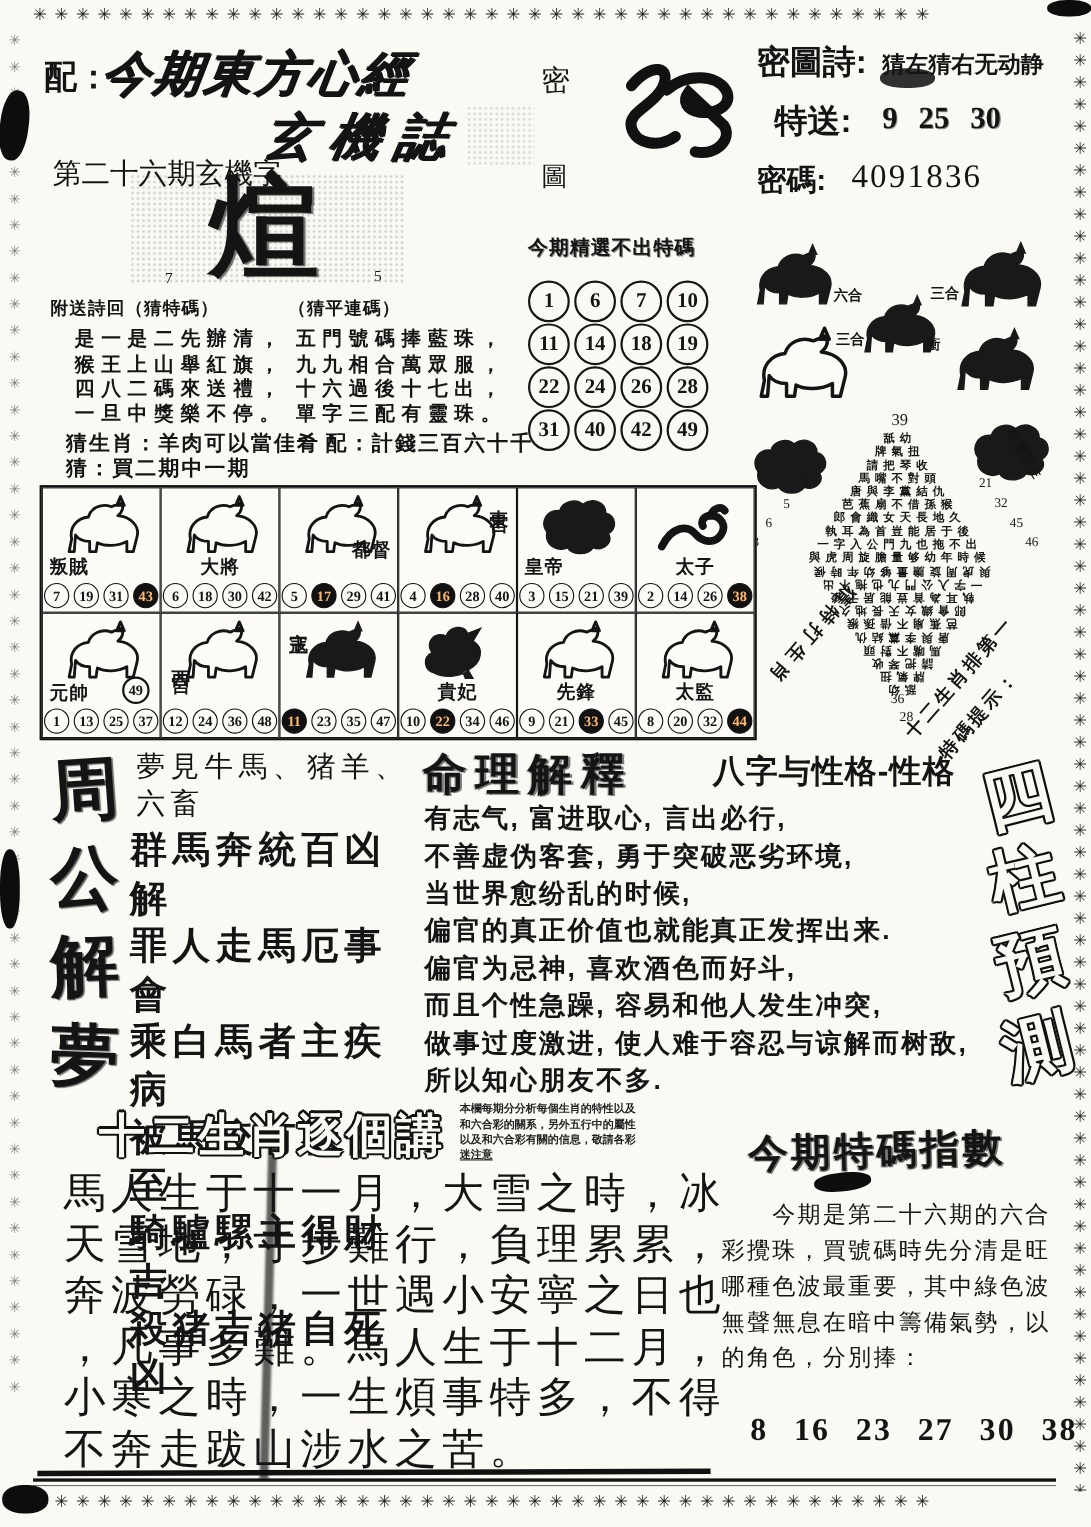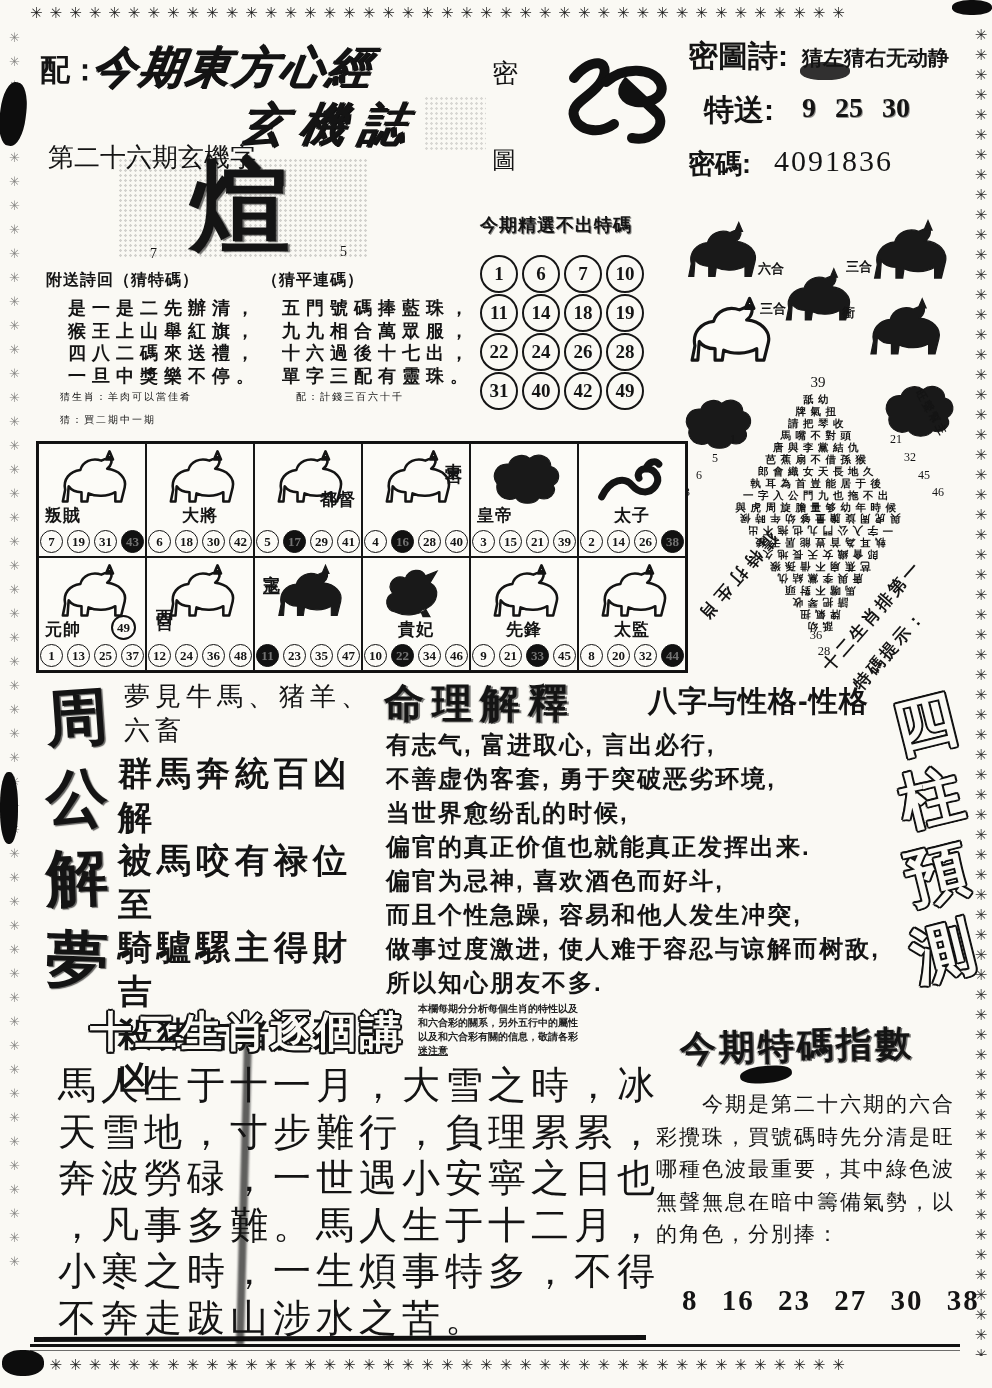"五門號碼捧藍珠，" #poem-right { left: 282px -> 269px }
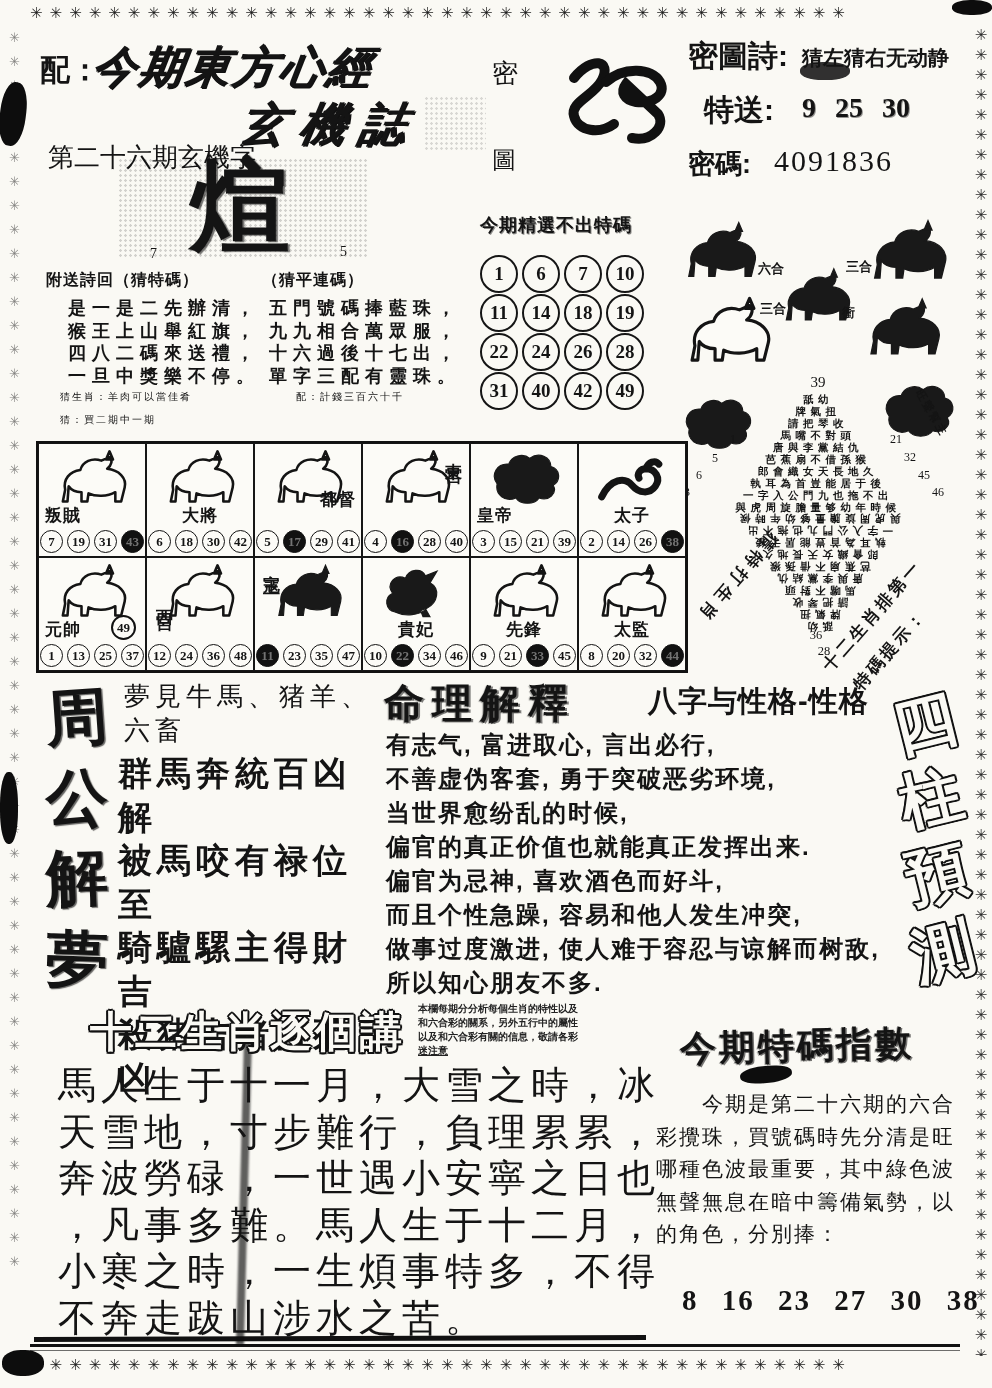"猜生肖：羊肉可以當佳肴" .hint { font-size: 10px -> 19px; font-weight: 400 -> 700 }
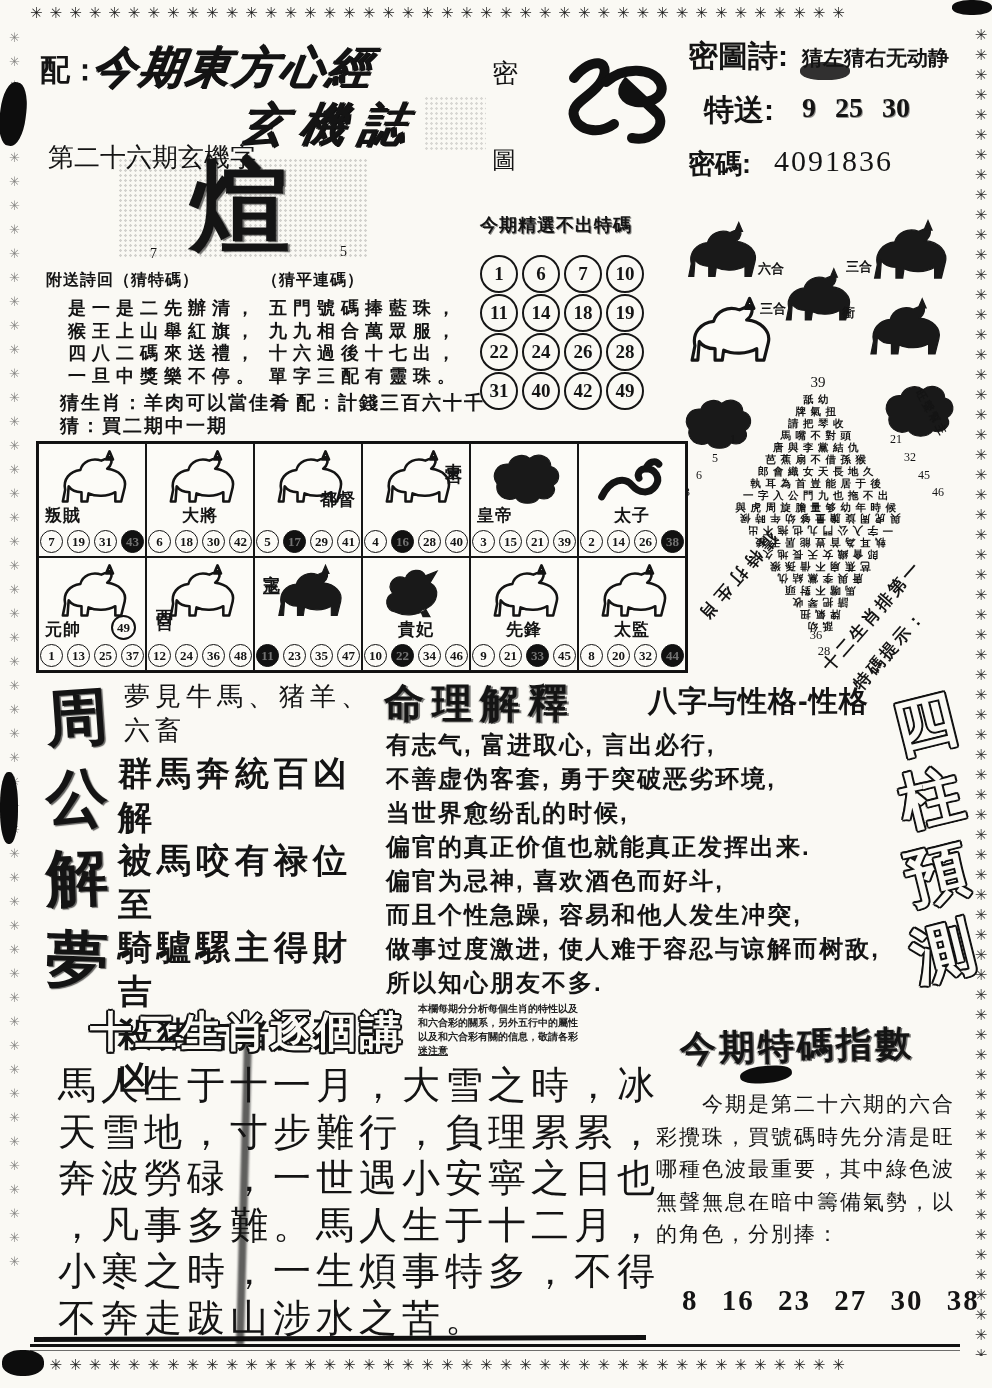"43" .zcirc.filled { color: #737373 -> #fdba74 }
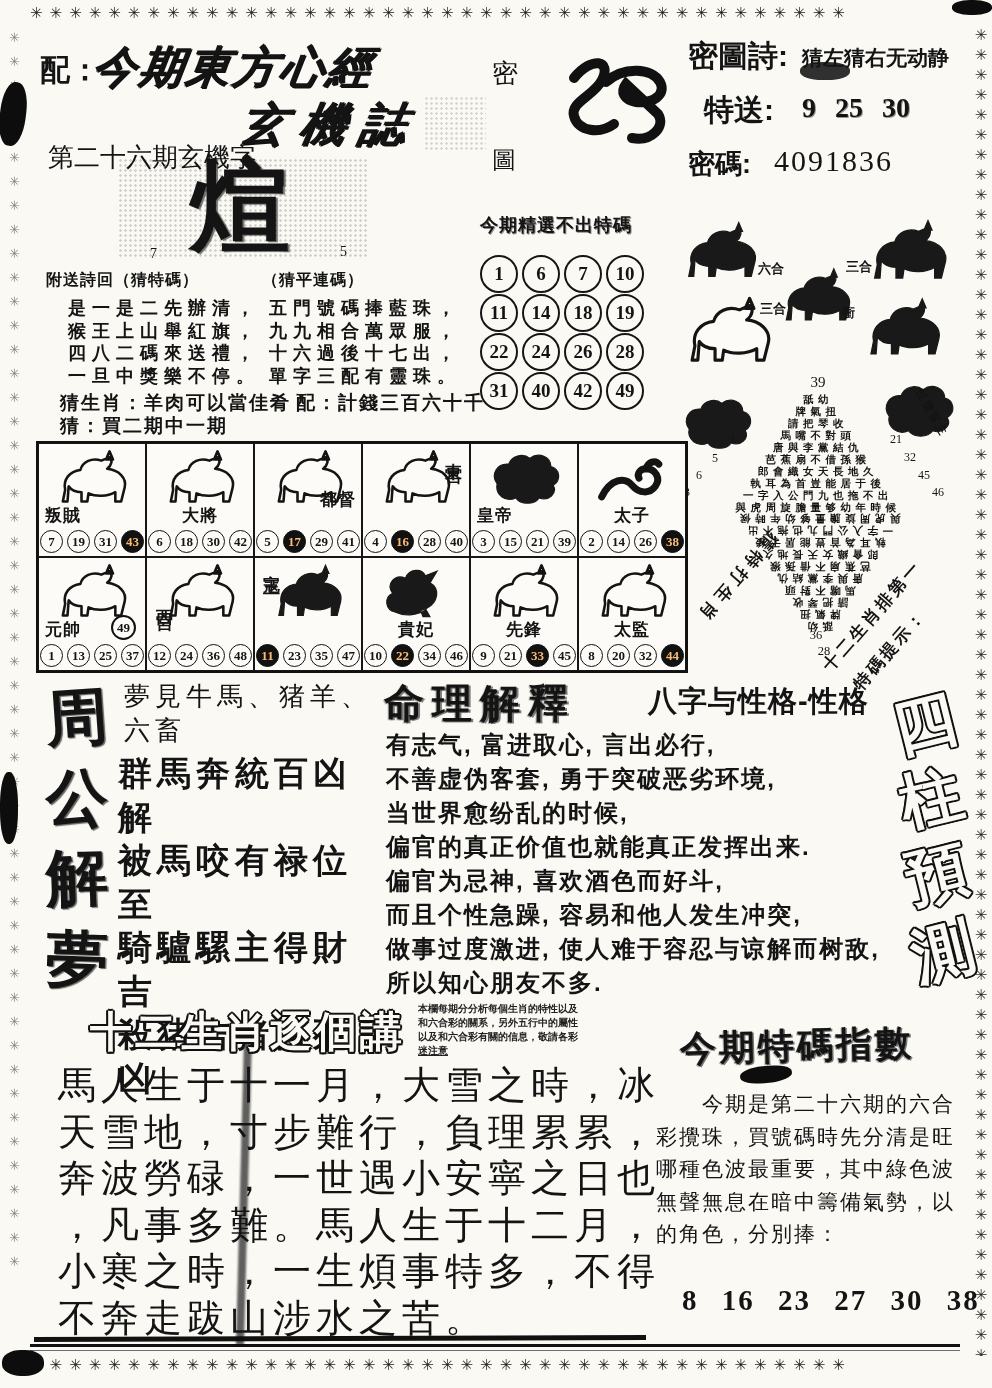"罪人走馬厄事會" div.ln { html: none -> <div>罪人走馬厄事會</div> }
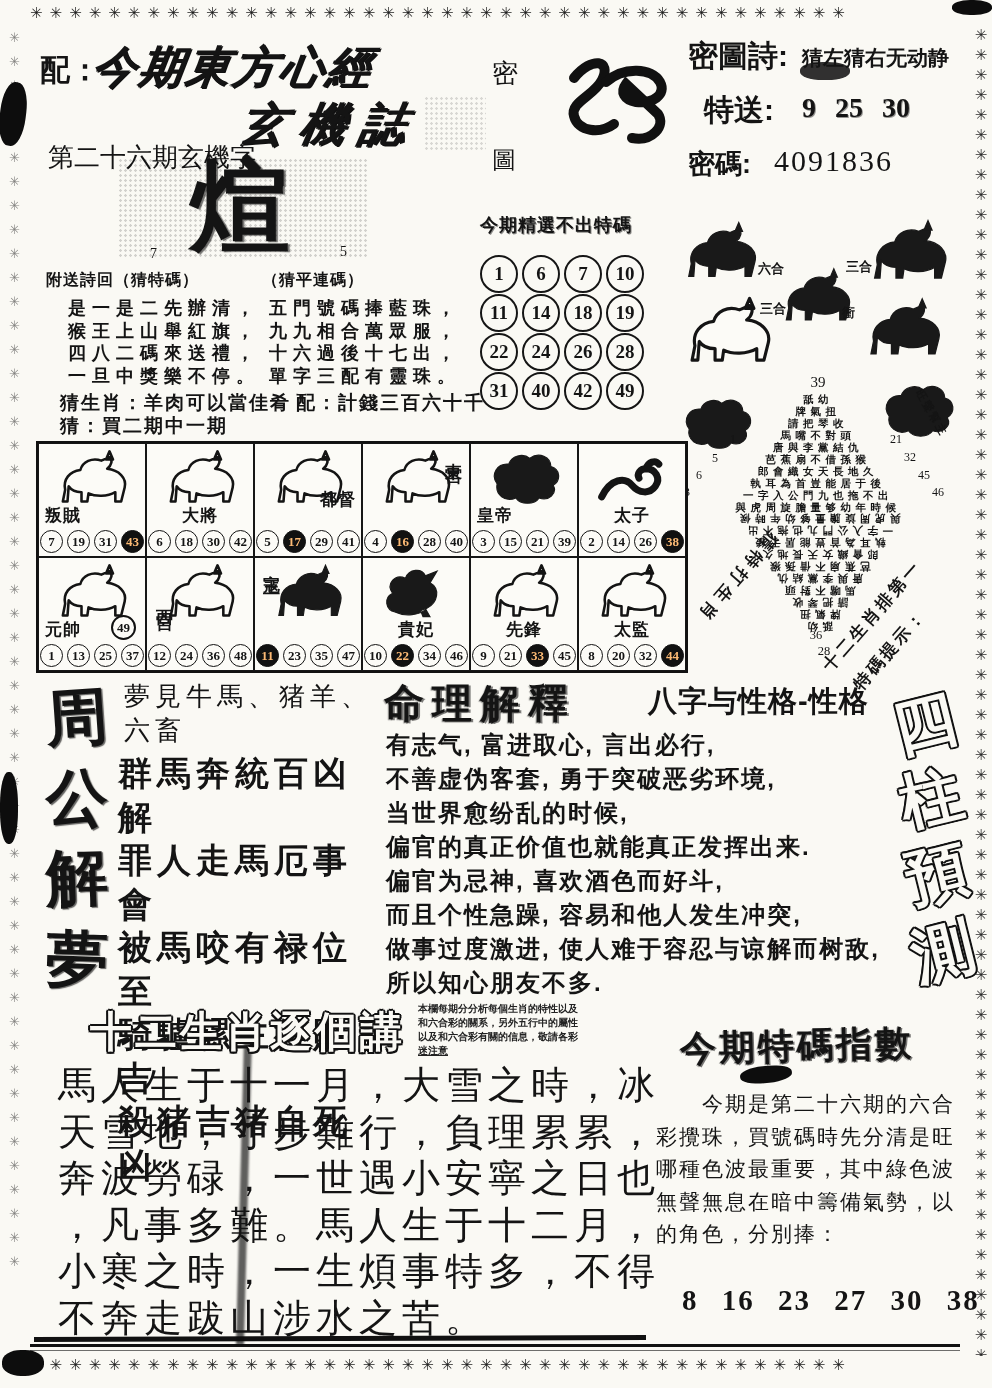"乘白馬者主疾病" div.ln { html: none -> <div>乘白馬者主疾病</div> }
